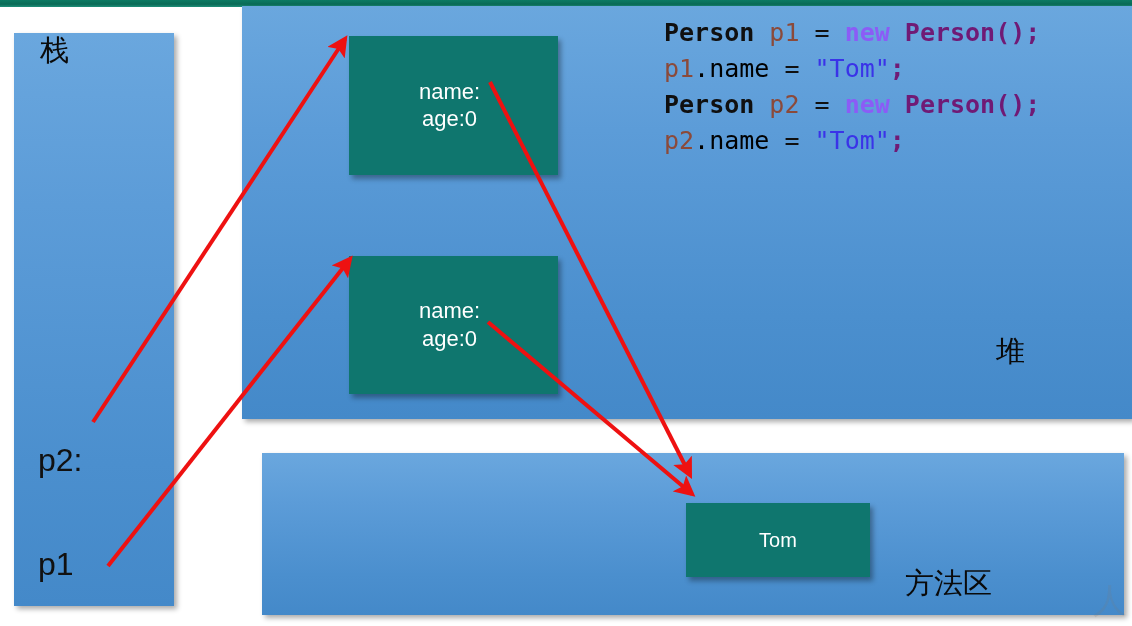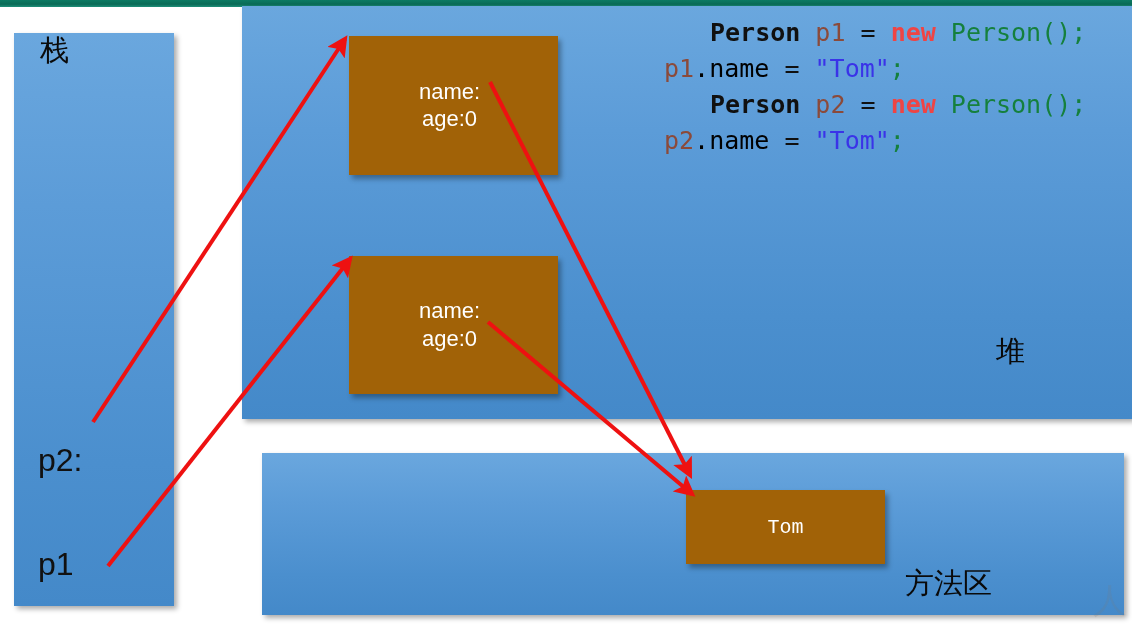"Person" .tok-type { margin-left: 46px -> none }
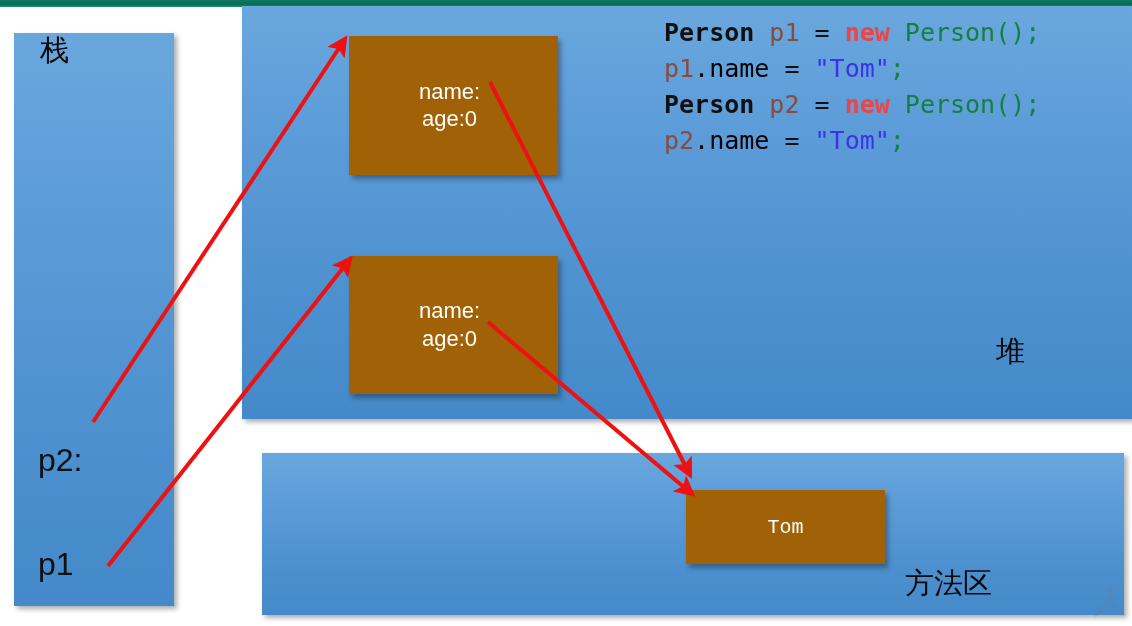"new" .tok-kw { color: #ef4444 -> #8b5cf6 }
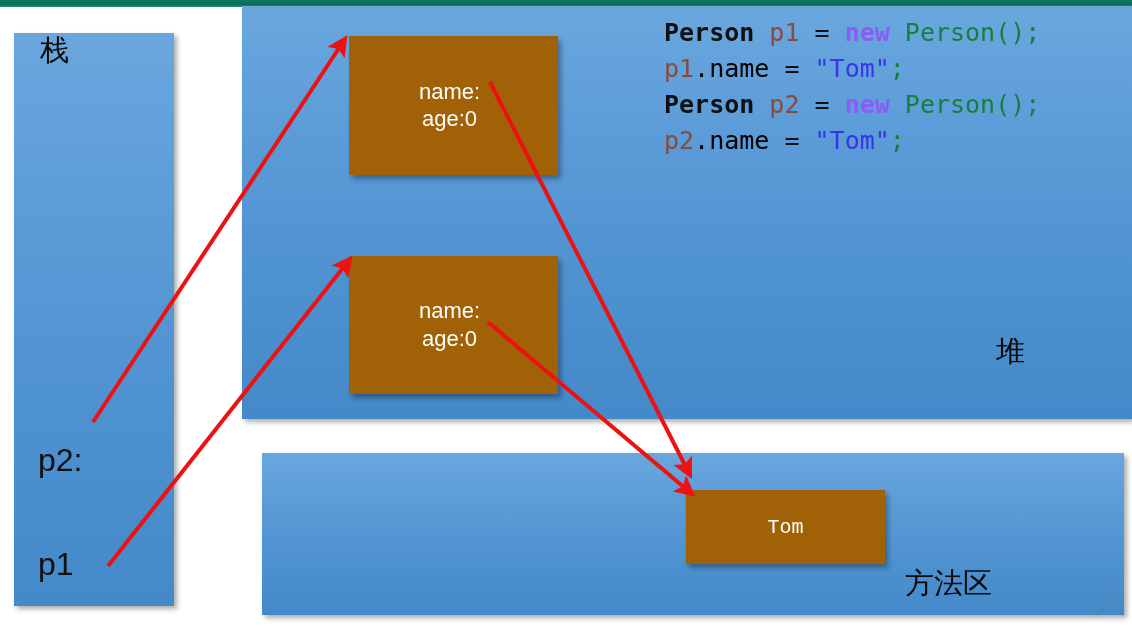"Person();" .tok-punct { color: #15803d -> #701a75; font-weight: normal -> bold }
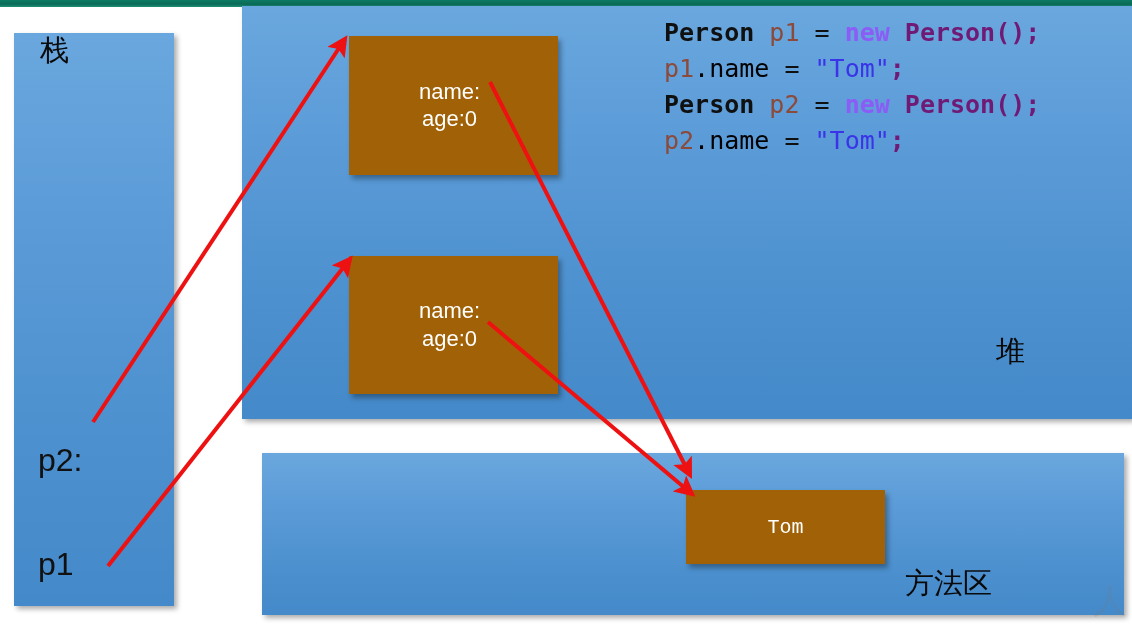"name:" .obj-box { background: #a16207 -> #0f766e }
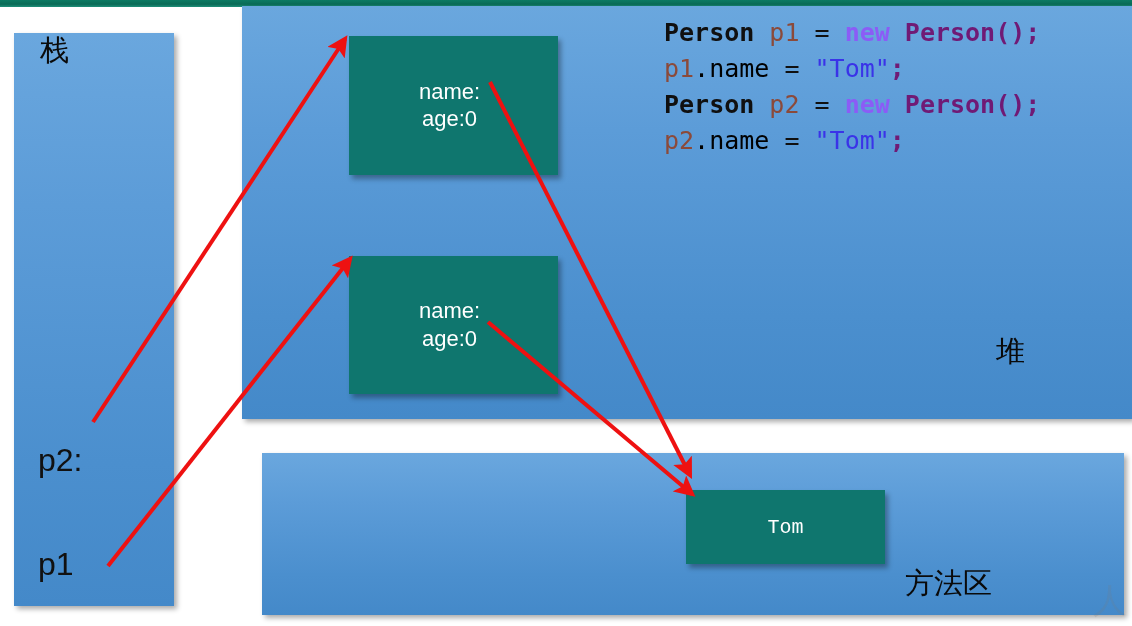"Tom" #string-box { font-family: Liberation Mono, monospace -> none; top: 490px -> 503px; width: 199px -> 184px }
